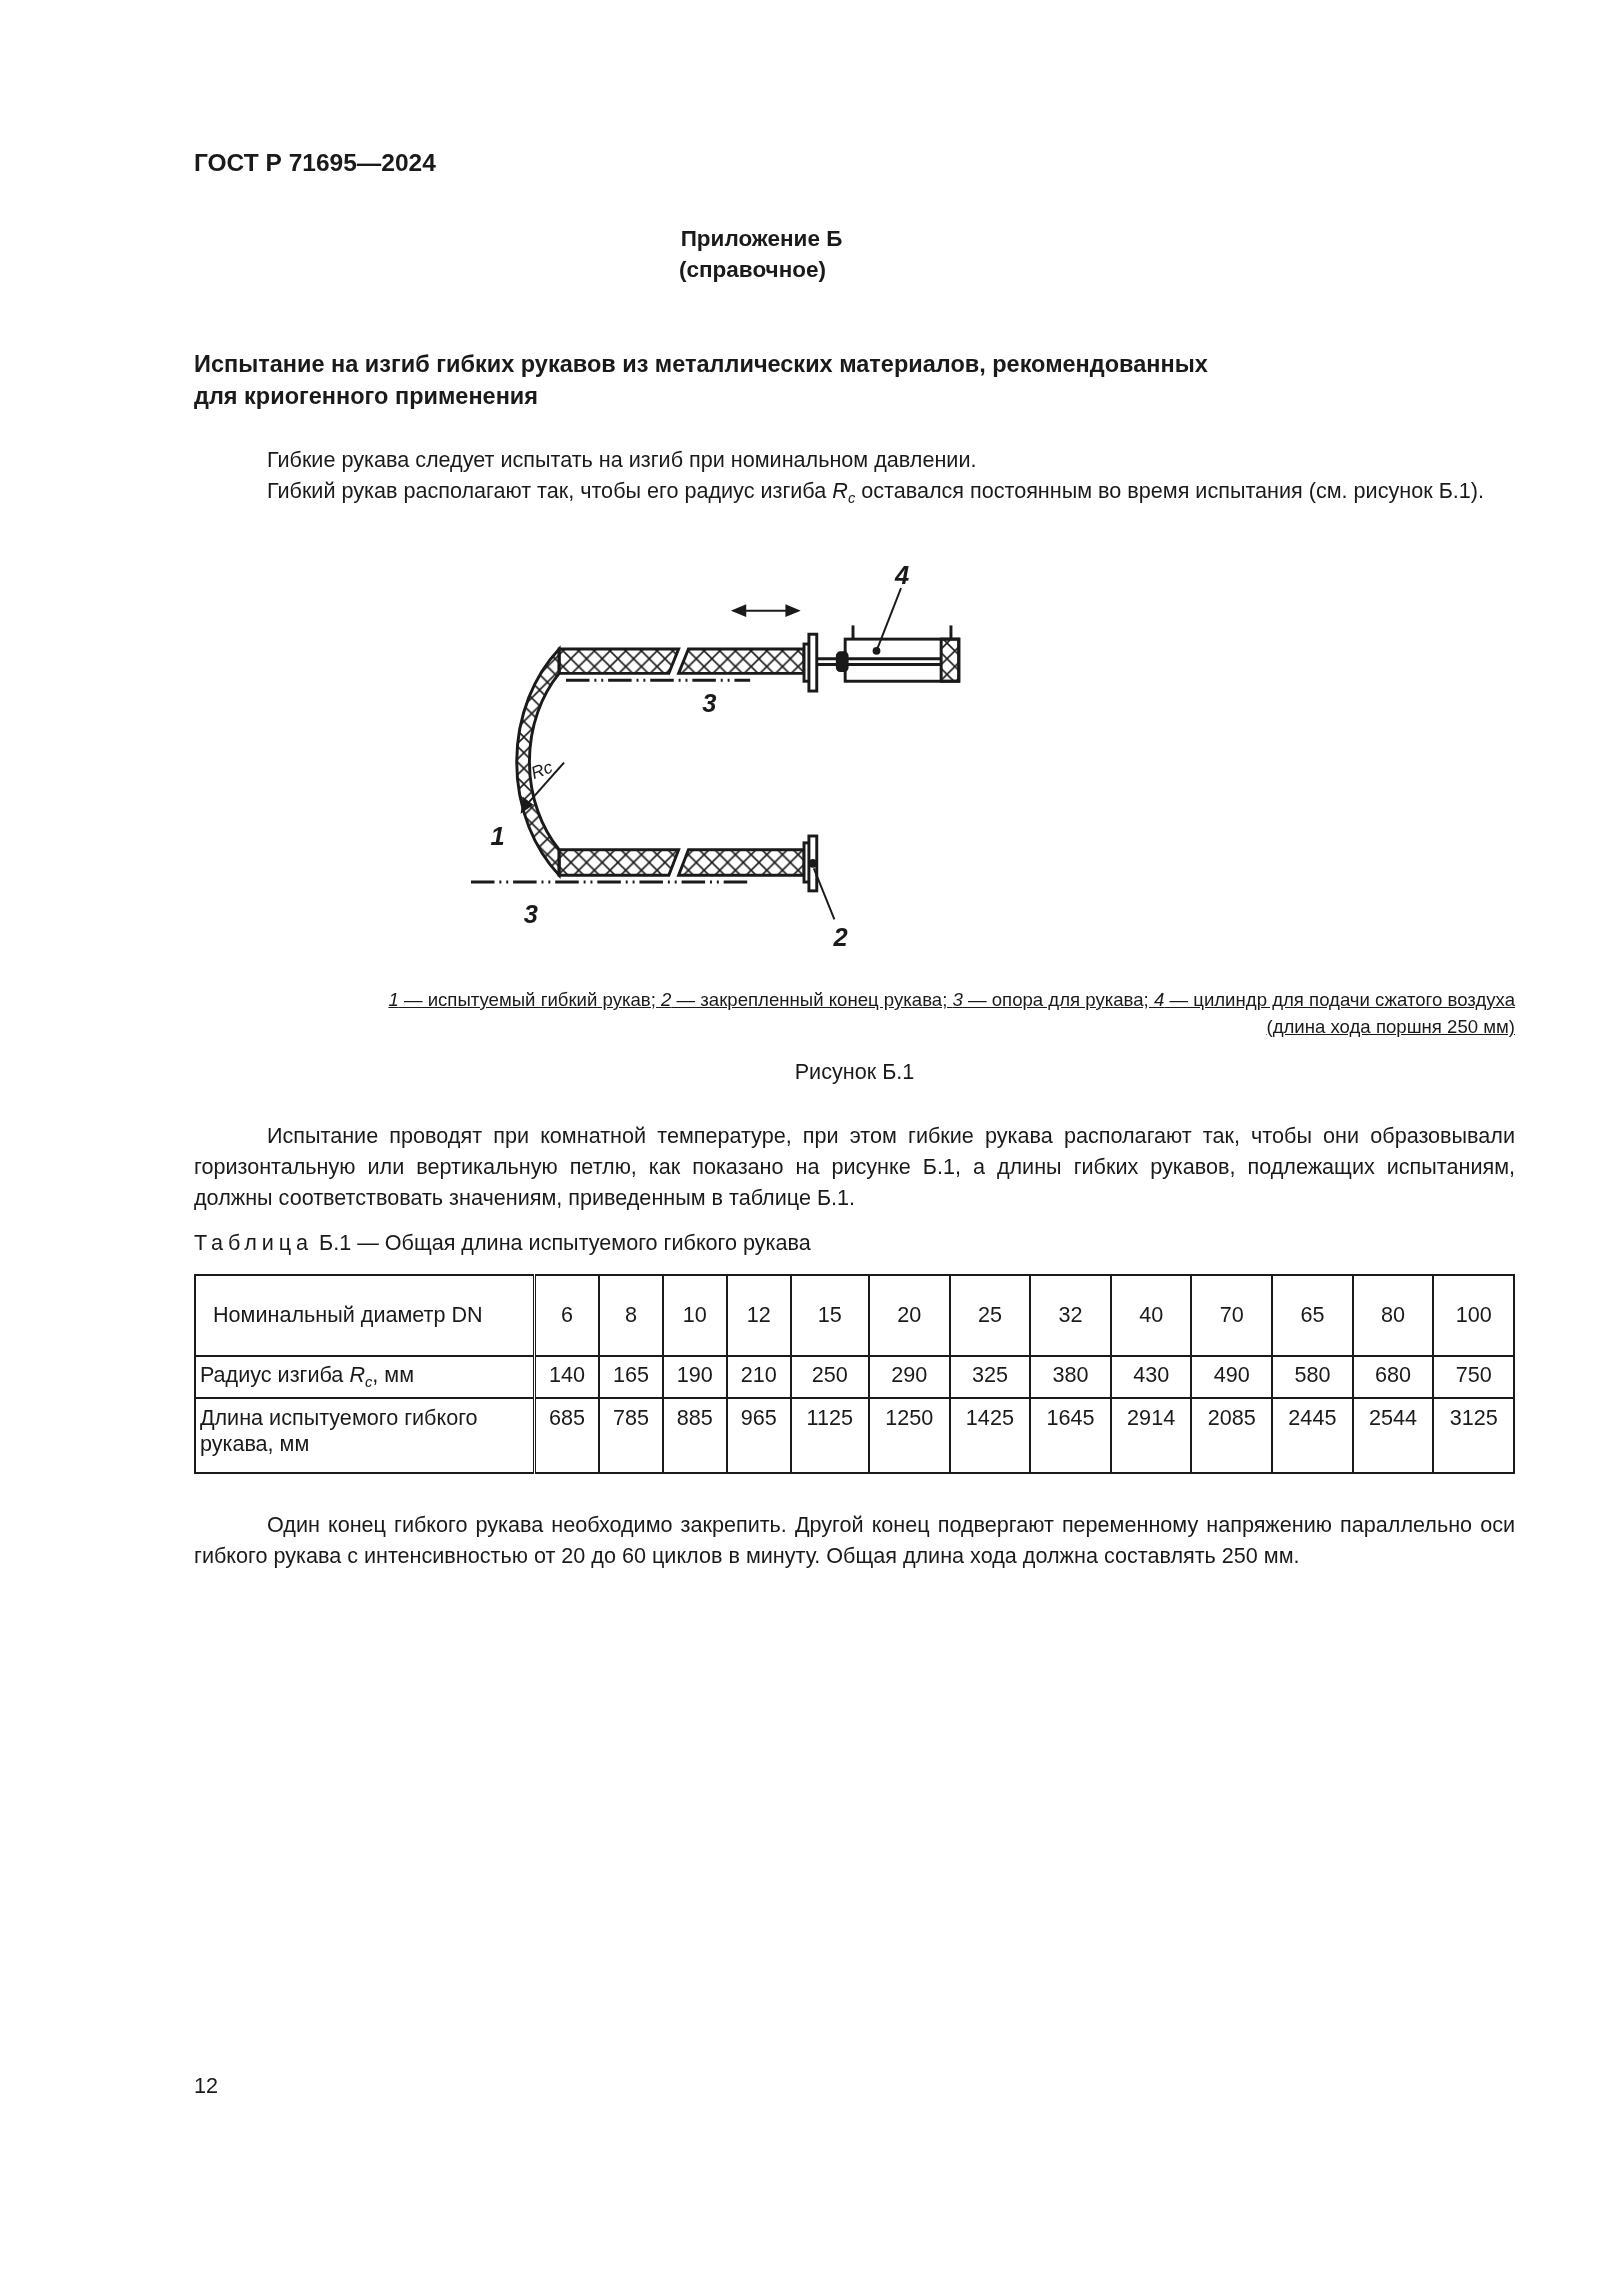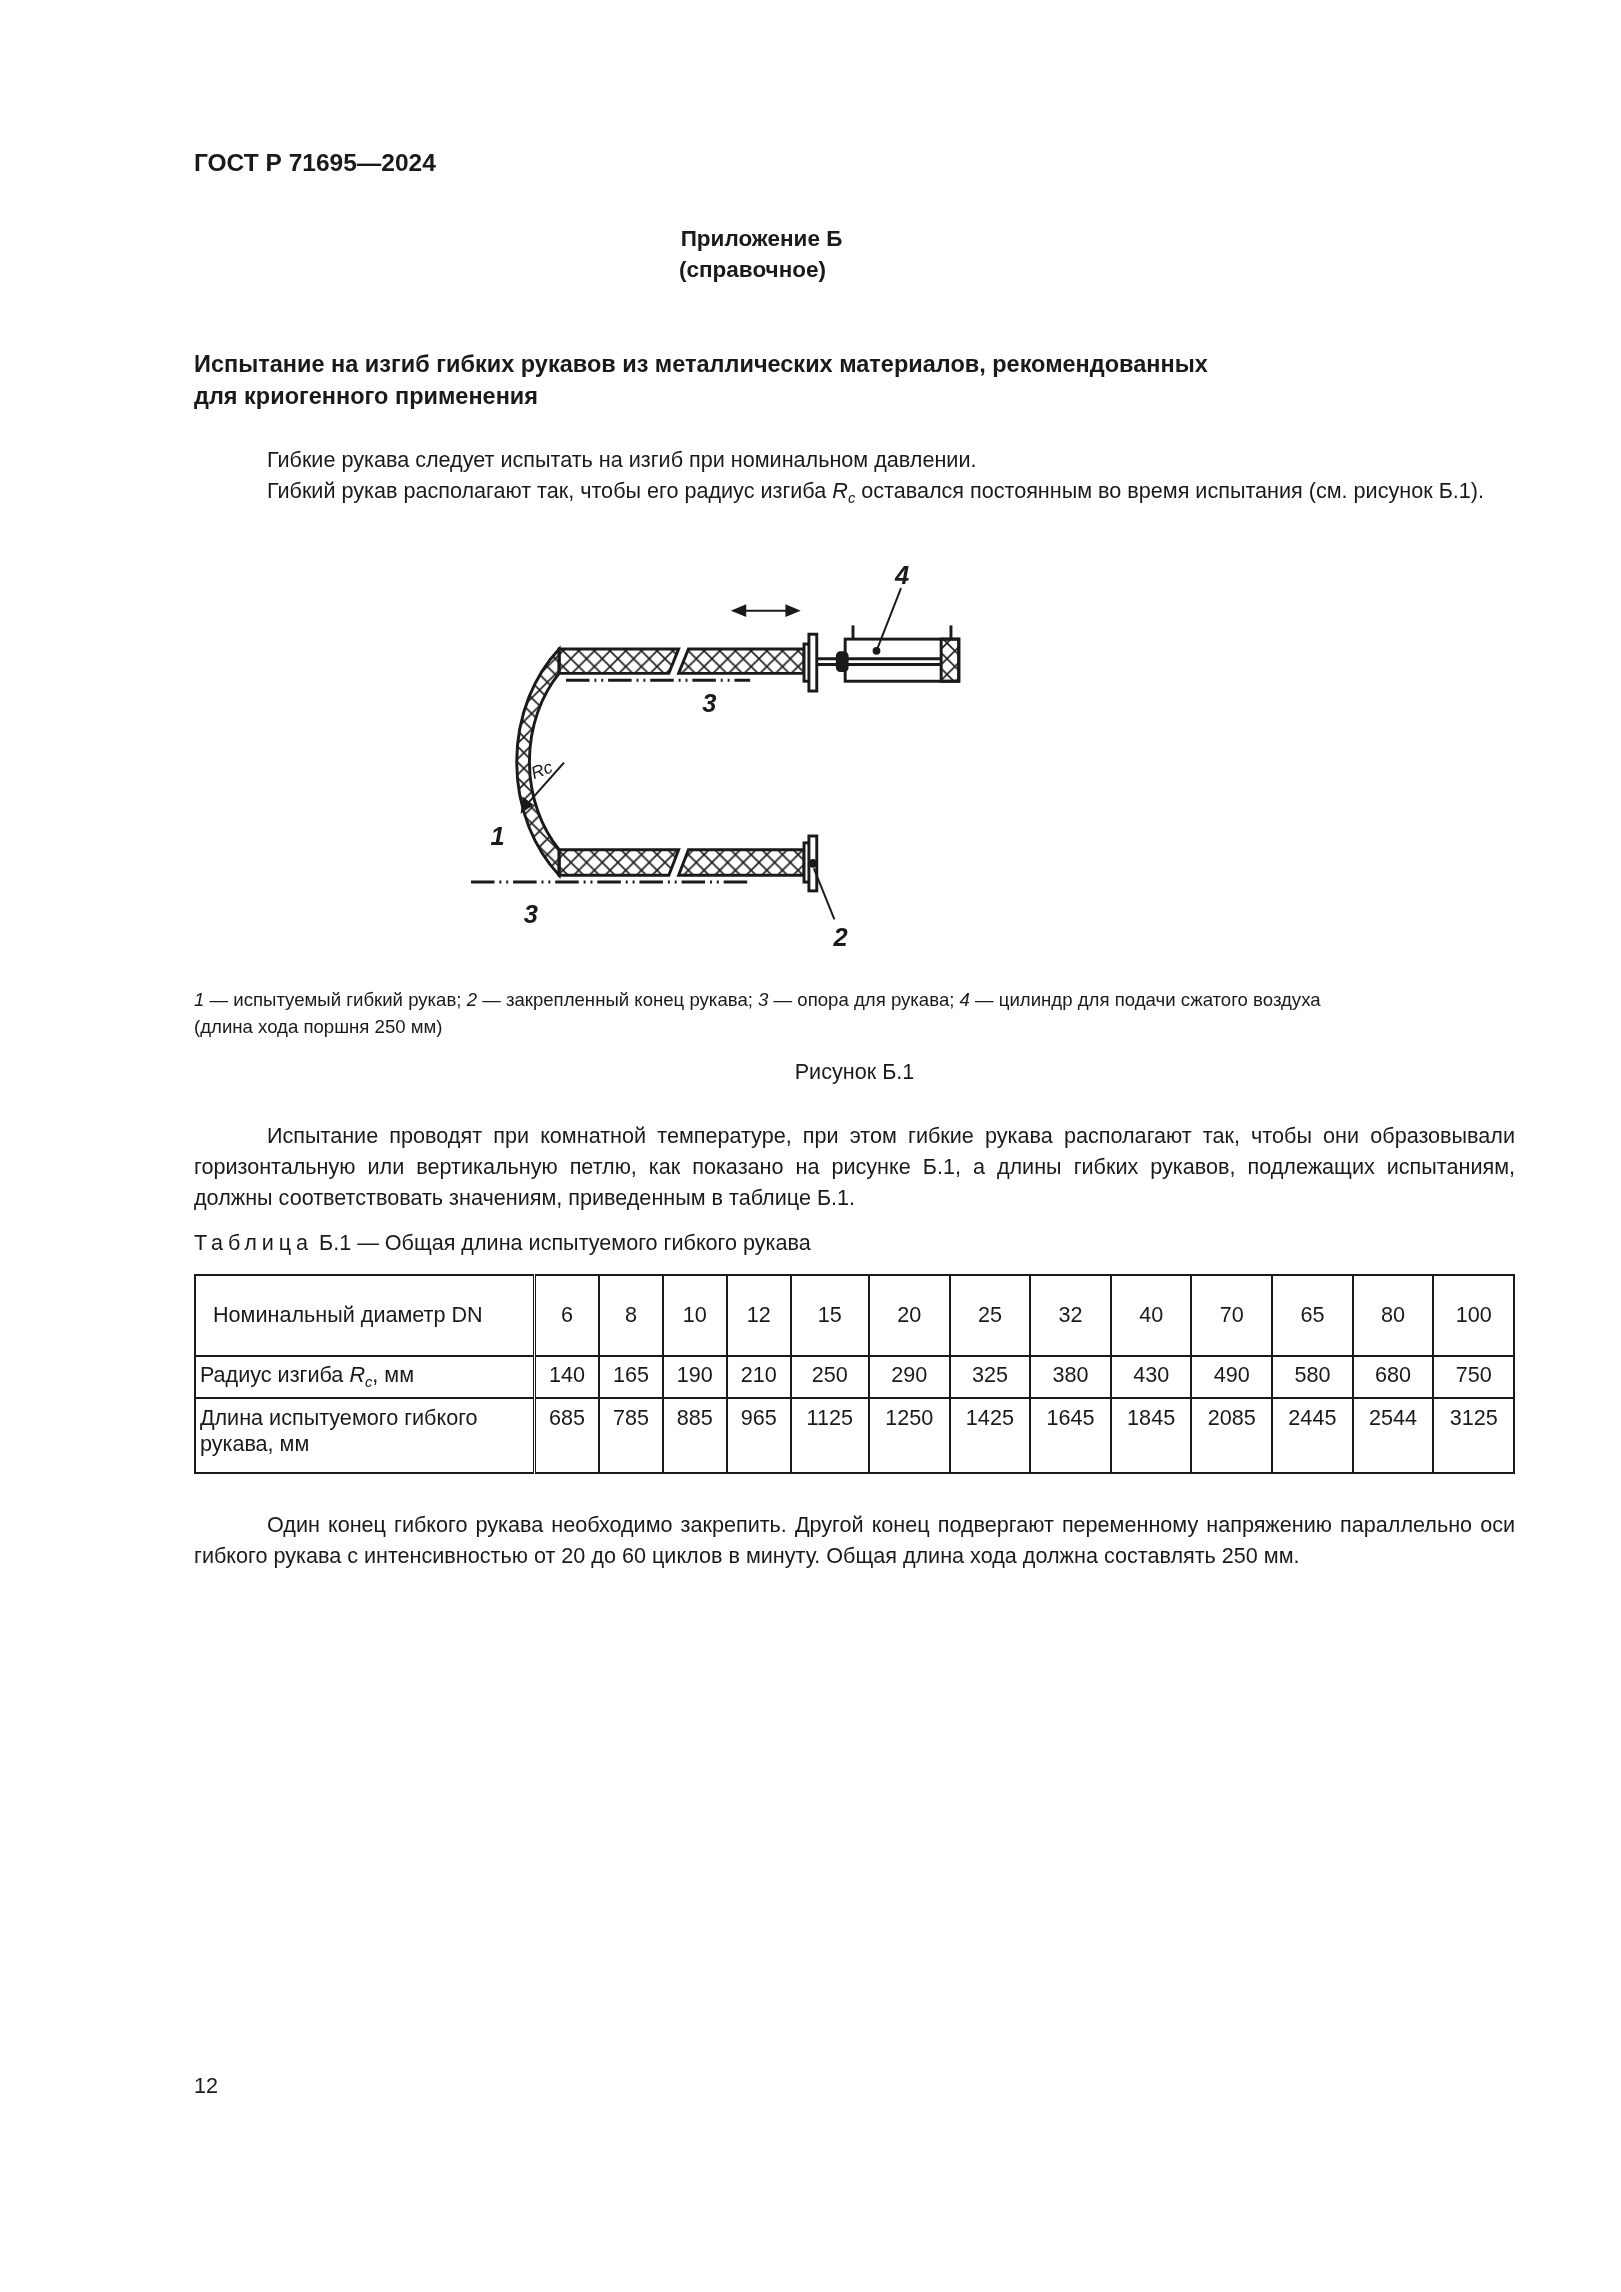"1 — испытуемый гибкий рукав;" .legend { text-align: left -> right; text-decoration: none -> underline }
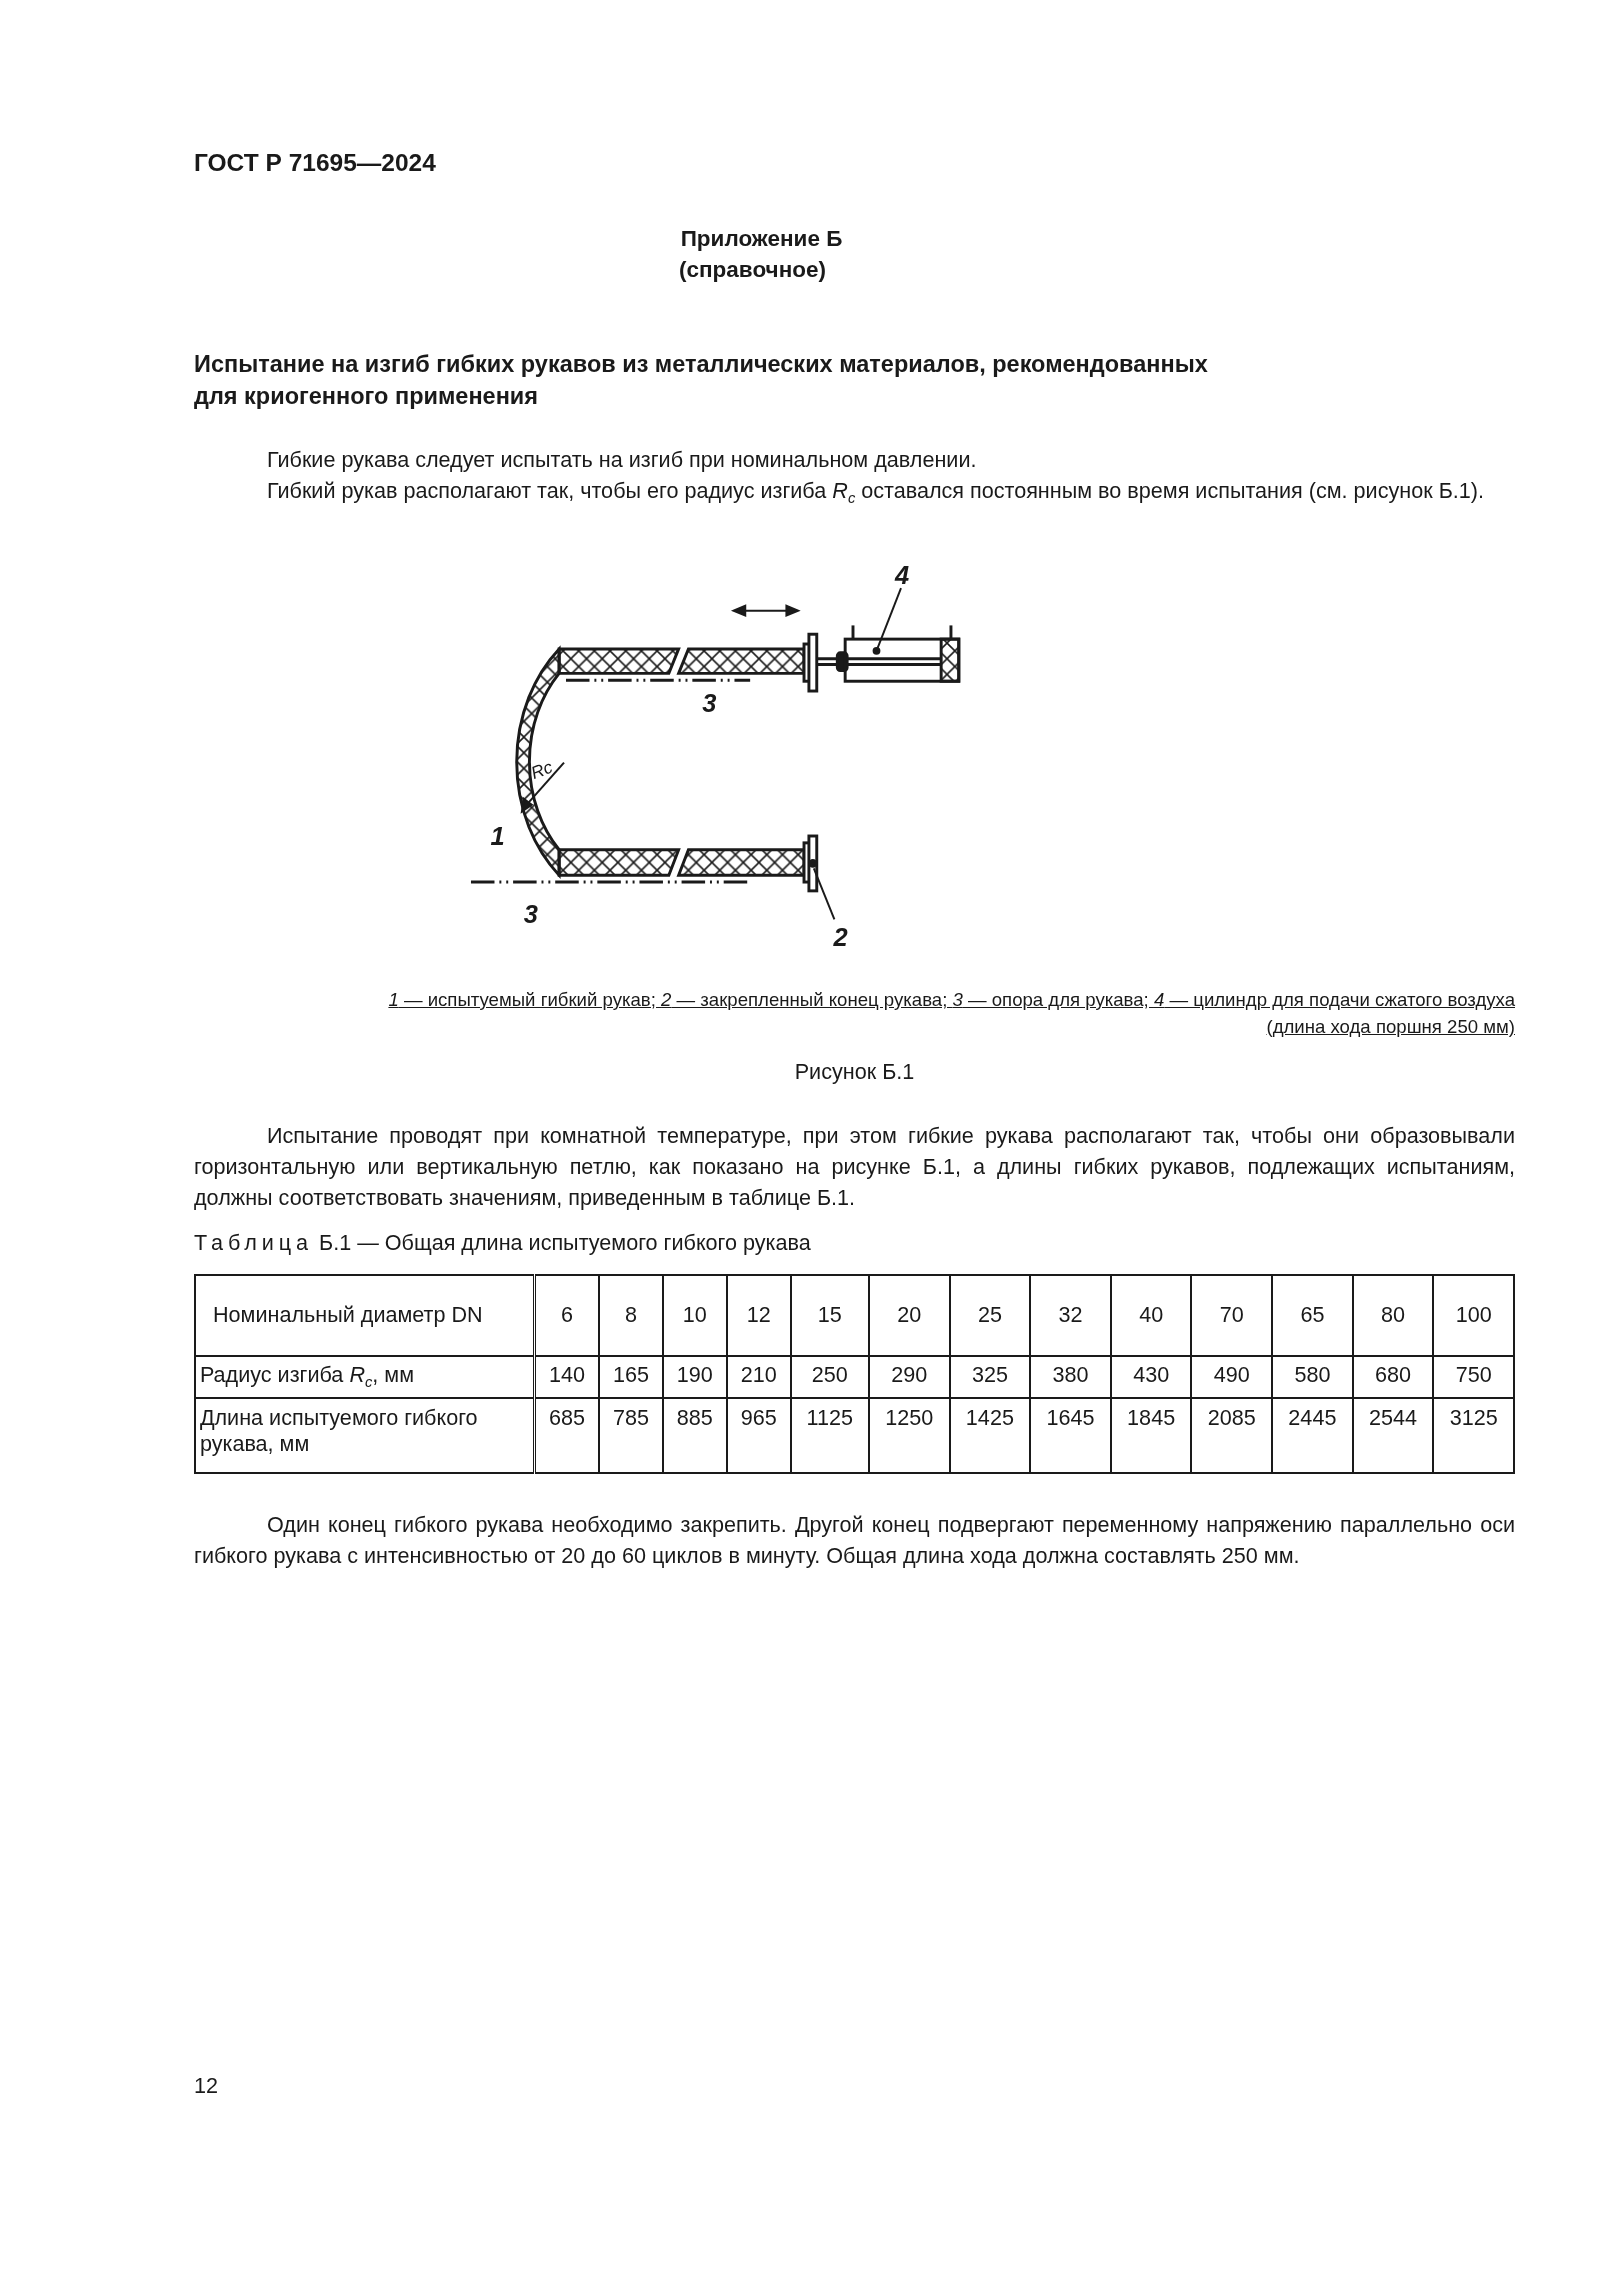"1845" td { text: 1845 -> 2914 }
